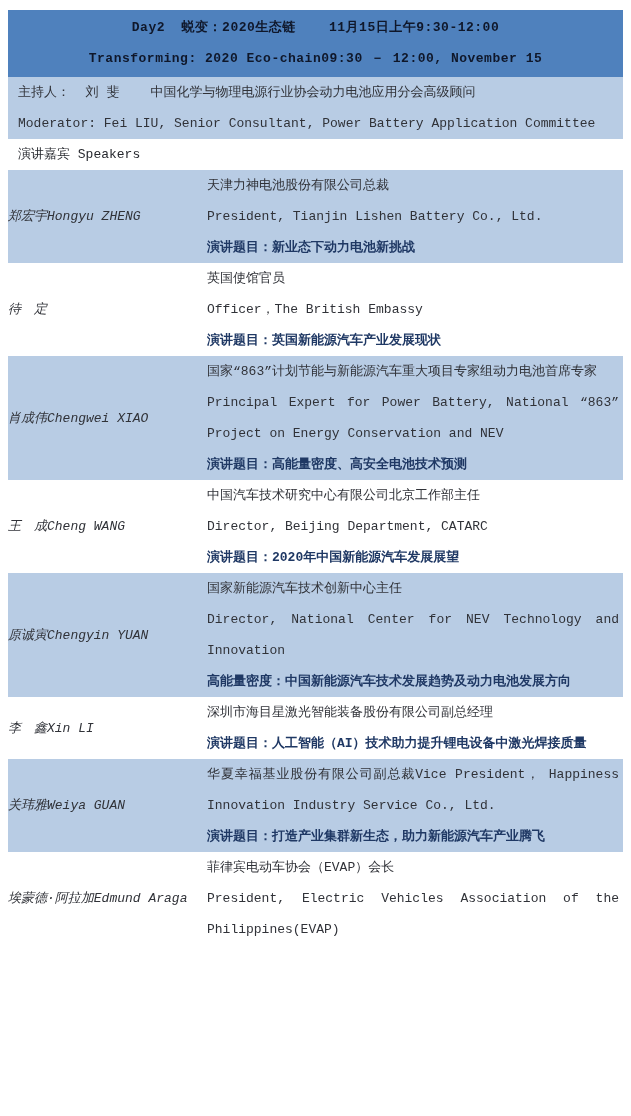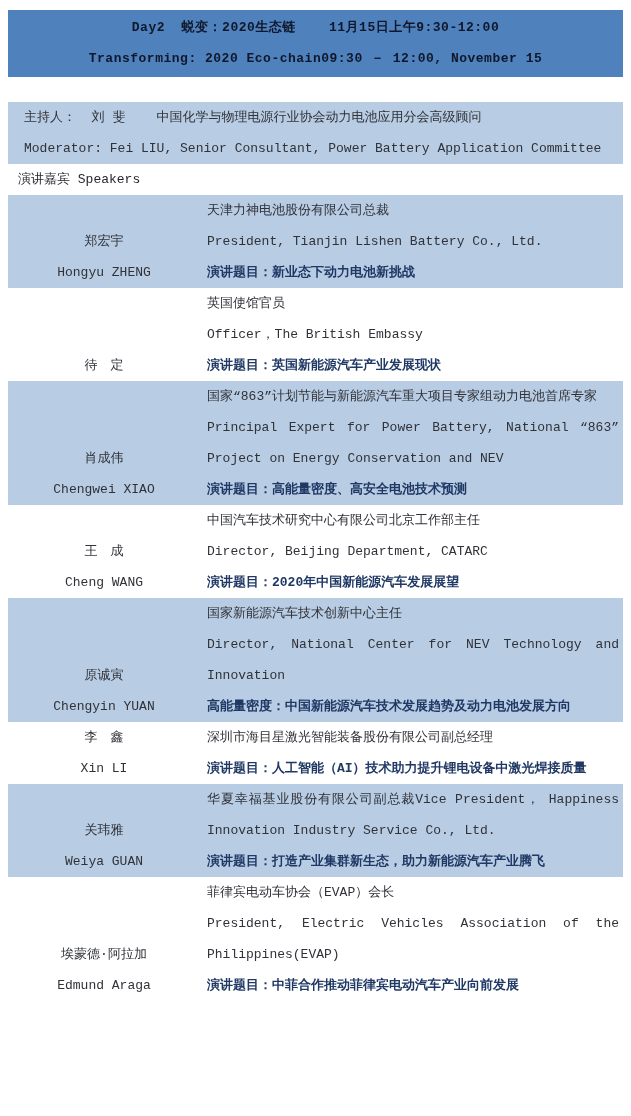"主持人： 刘 斐 中国化学与物理电源行业协会动力电池应用分会高级顾问" .moderator { margin-top: 25px -> none; padding: 0 16px -> 0 10px }
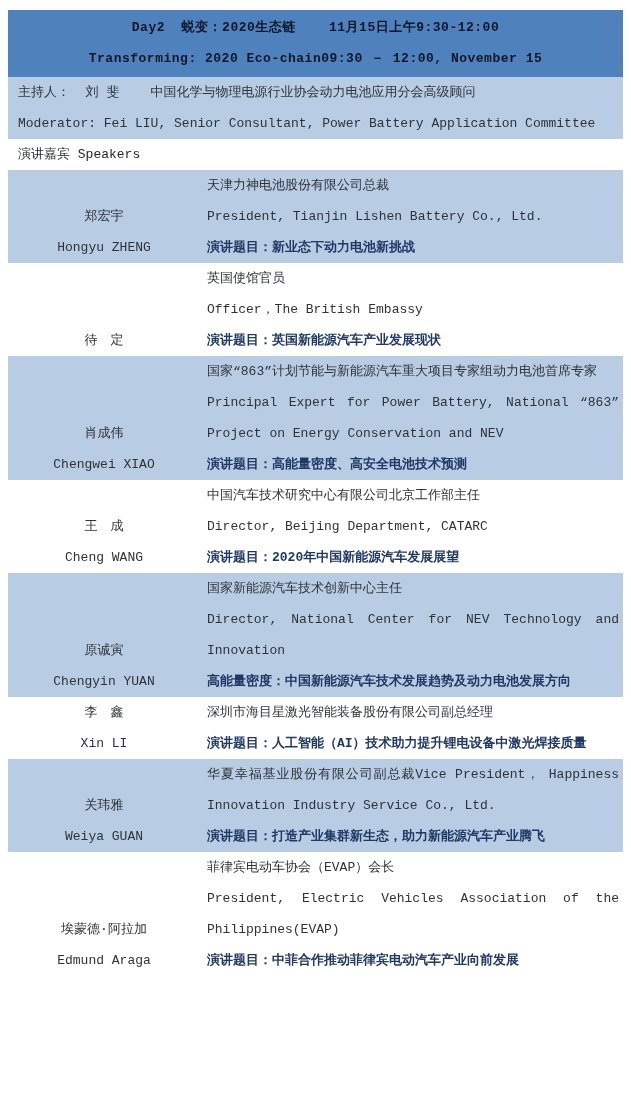"郑宏宇" .name-cell { flex-direction: column -> row; font-style: none -> italic; justify-content: flex-end -> flex-start }
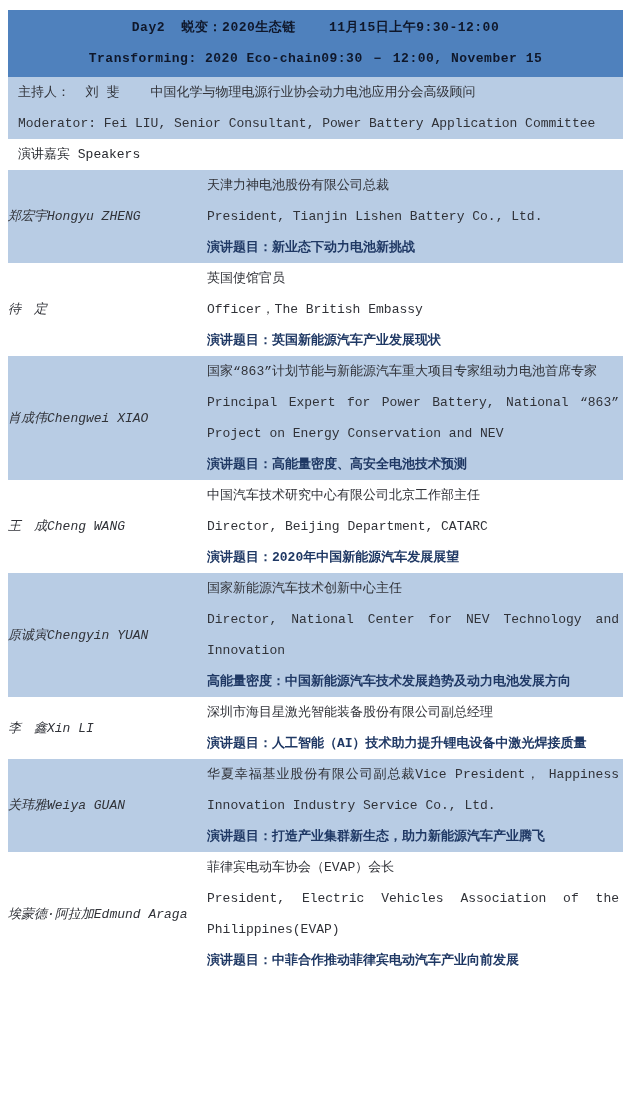"演讲题目：中菲合作推动菲律宾电动汽车产业向前发展" div.para { html: <div>演讲题目：中菲合作推动菲律宾电动汽车产业向前发展</div> -> none }
